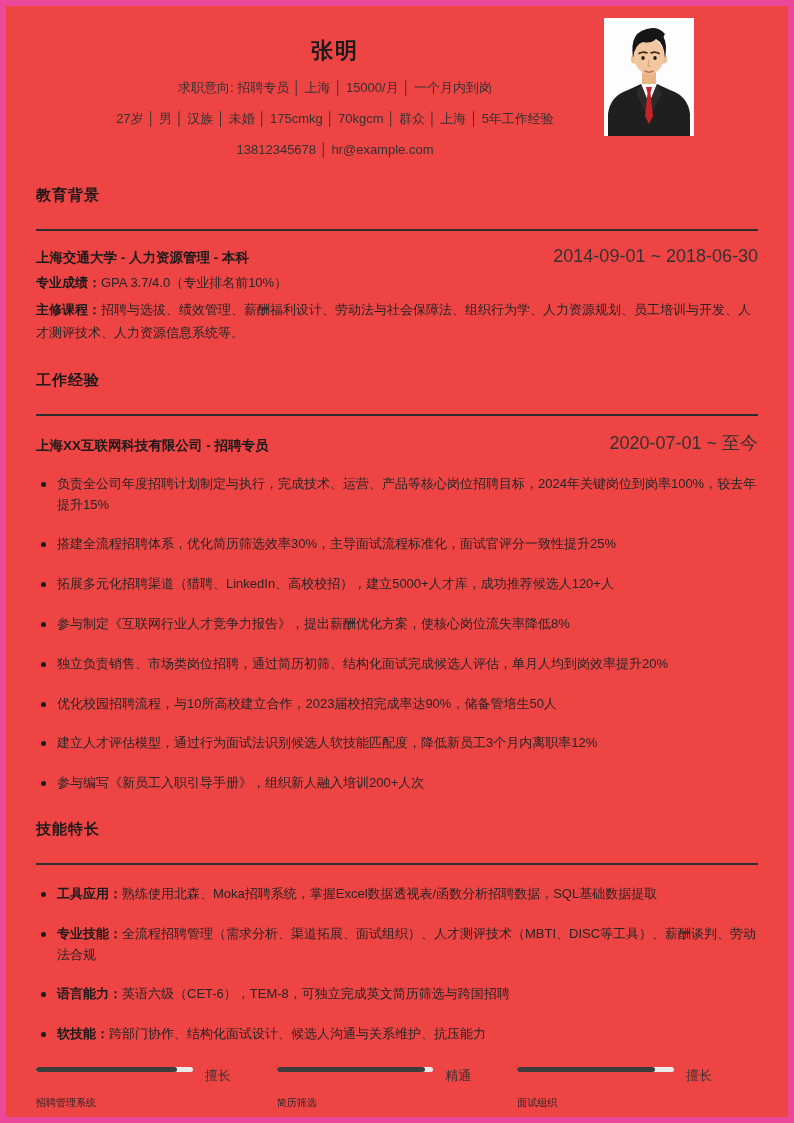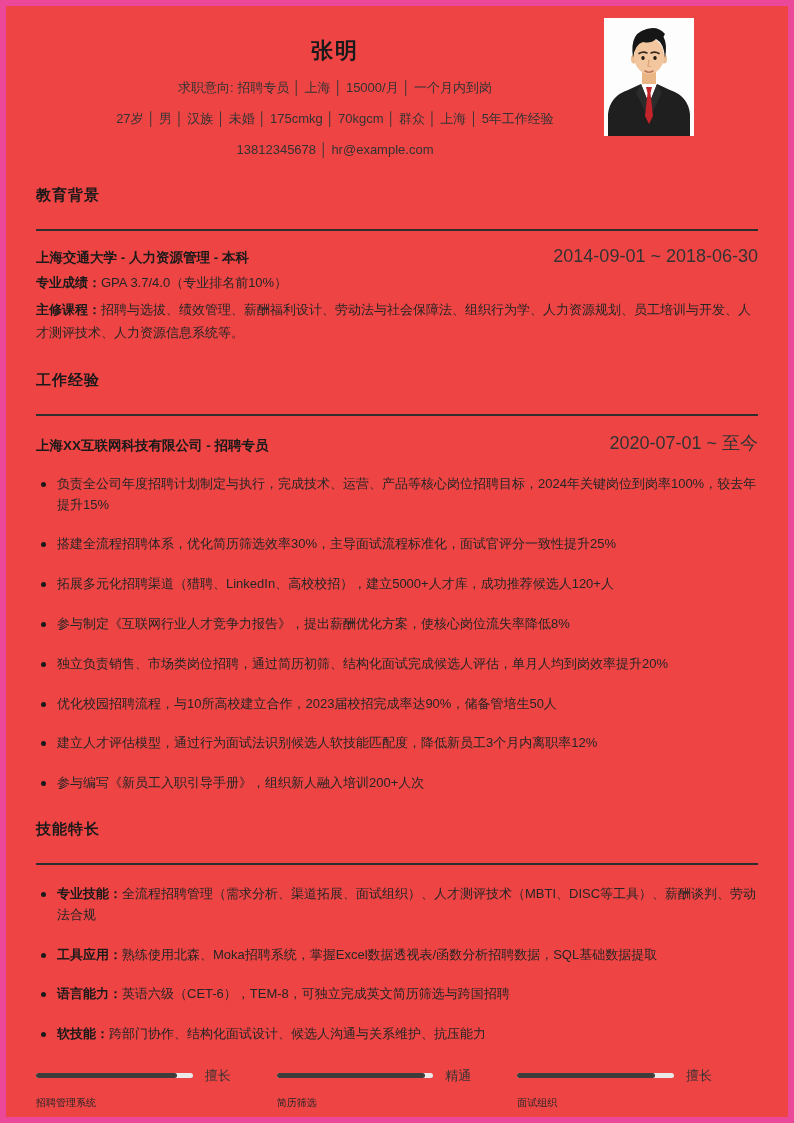"专业技能：全流程招聘管理（需求分析、渠道拓展、面试组织）、人才测评技术（MBTI" li { order: before "工具应用：熟练使用北森、Moka招聘系统，掌握Excel数据透视表/函数分析招聘" -> after "工具应用：熟练使用北森、Moka招聘系统，掌握Excel数据透视表/函数分析招聘" }
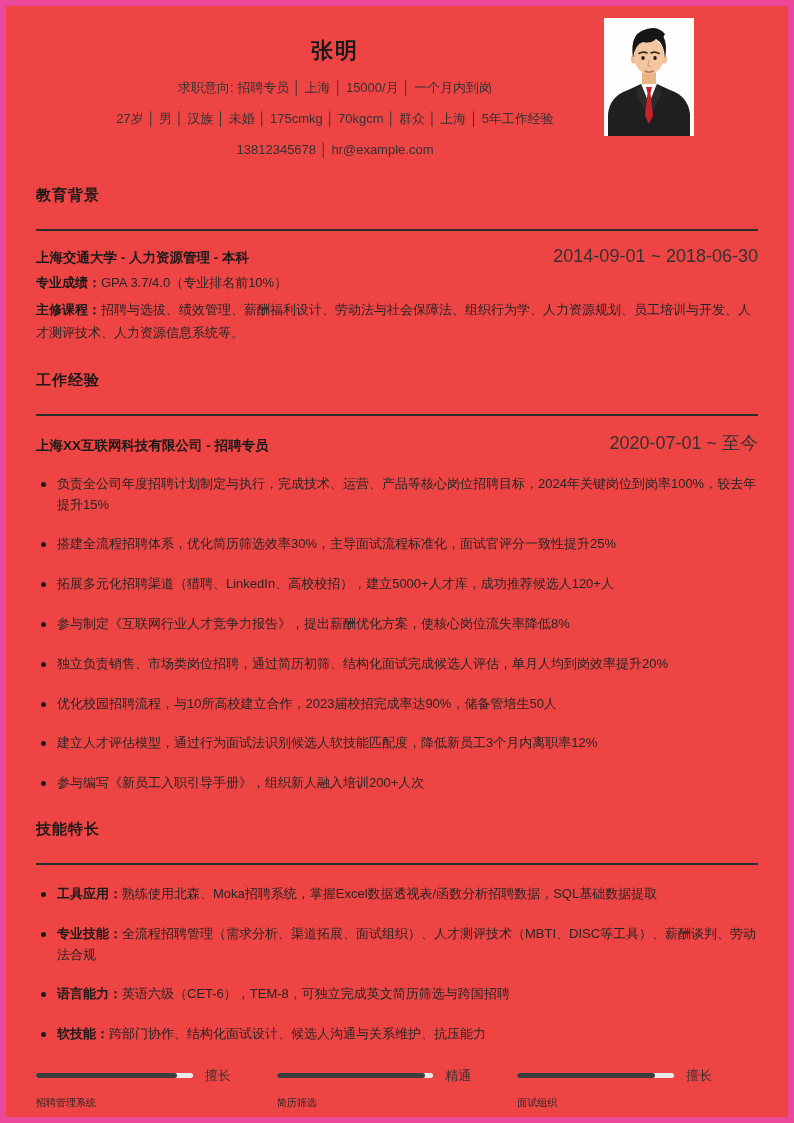"擅长" .bar-row { align-items: center -> none }
